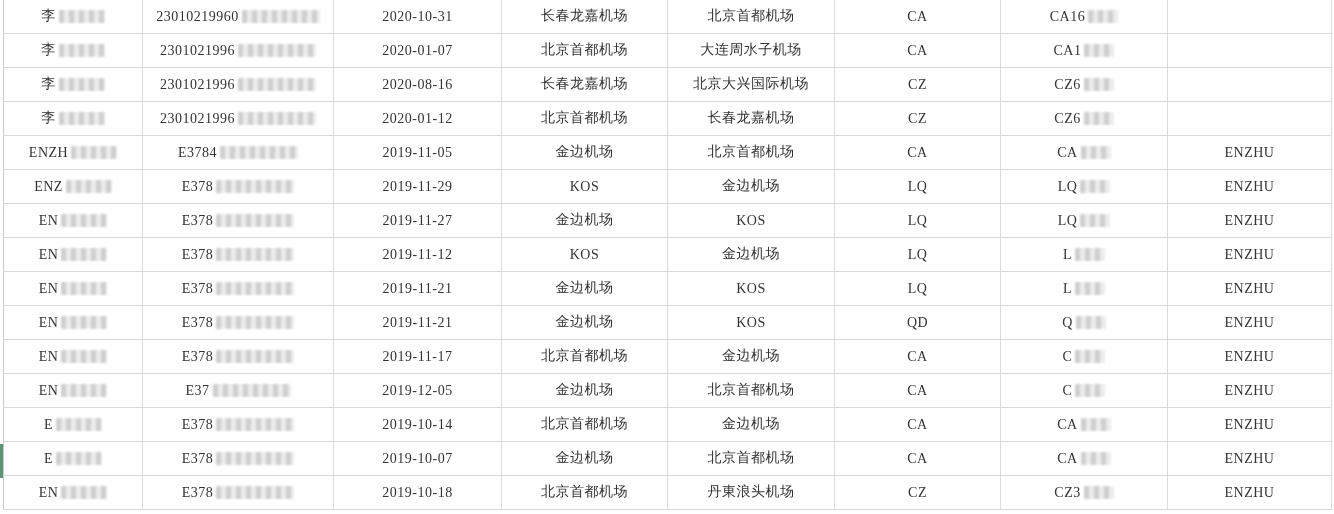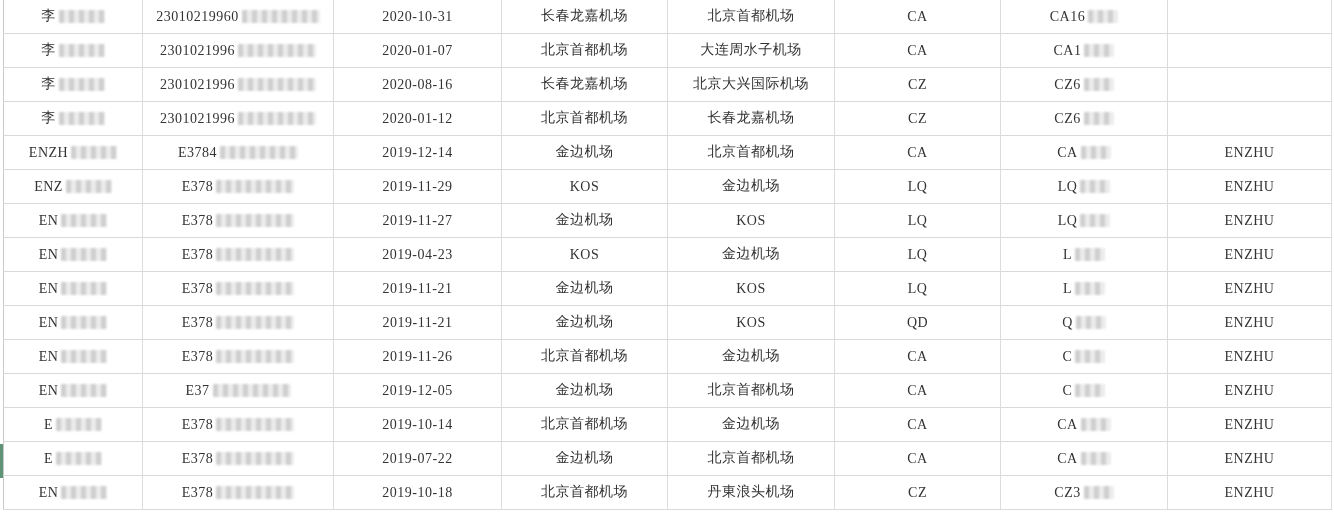"2019-12-14" span.vis { text: 2019-12-14 -> 2019-11-05 }
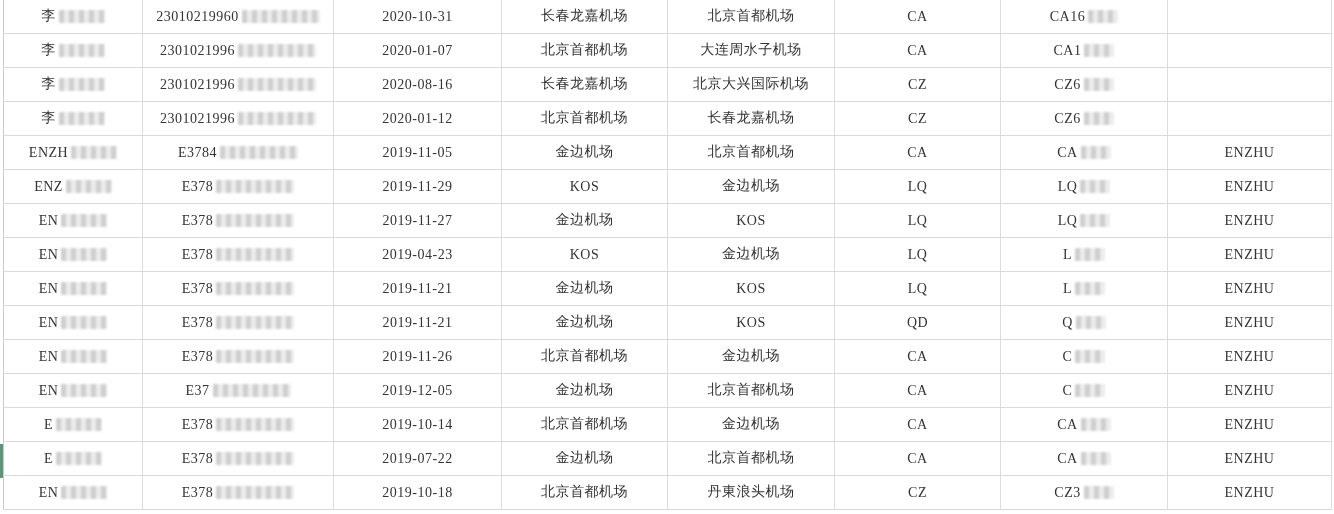"2019-04-23" span.vis { text: 2019-04-23 -> 2019-11-12 }
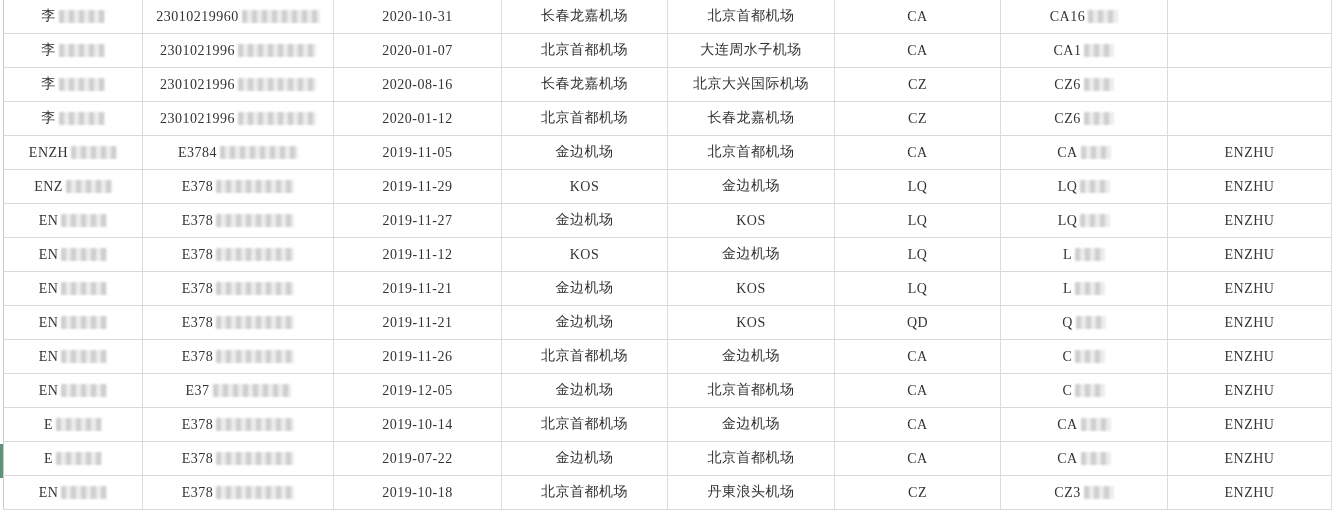"2019-11-26" span.vis { text: 2019-11-26 -> 2019-11-17 }
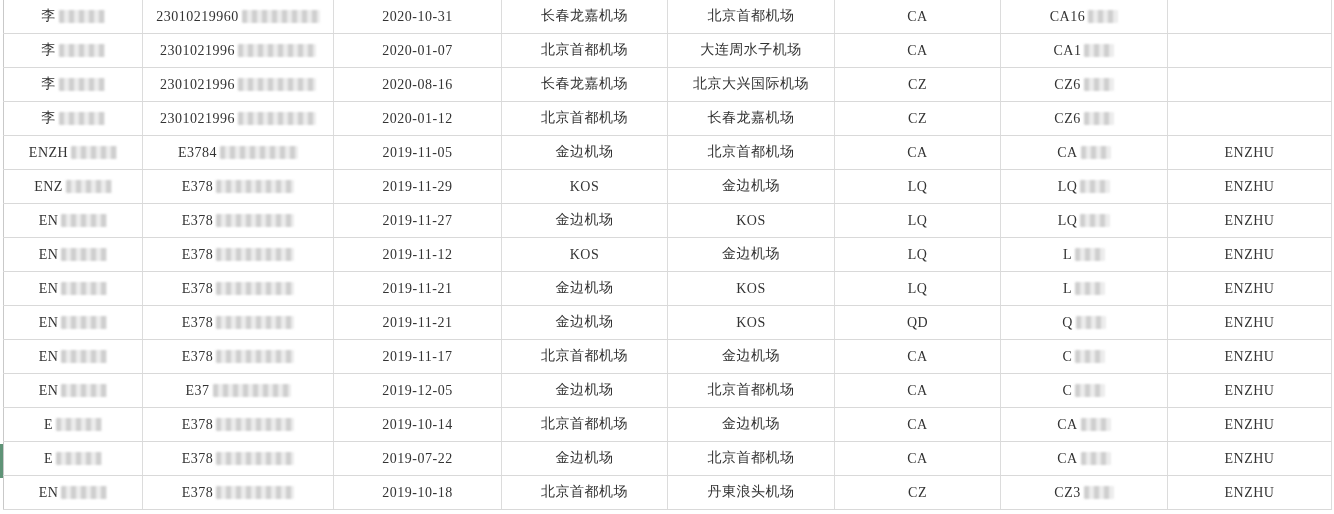"2019-07-22" span.vis { text: 2019-07-22 -> 2019-10-07 }
